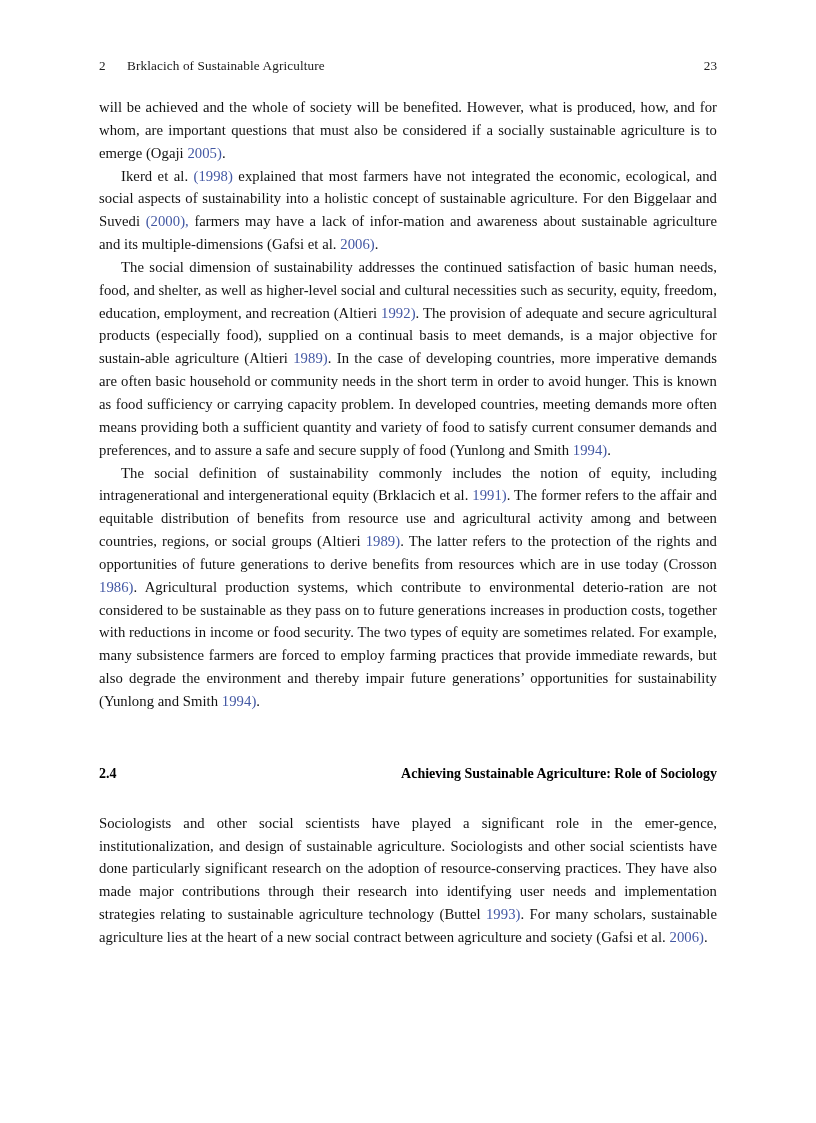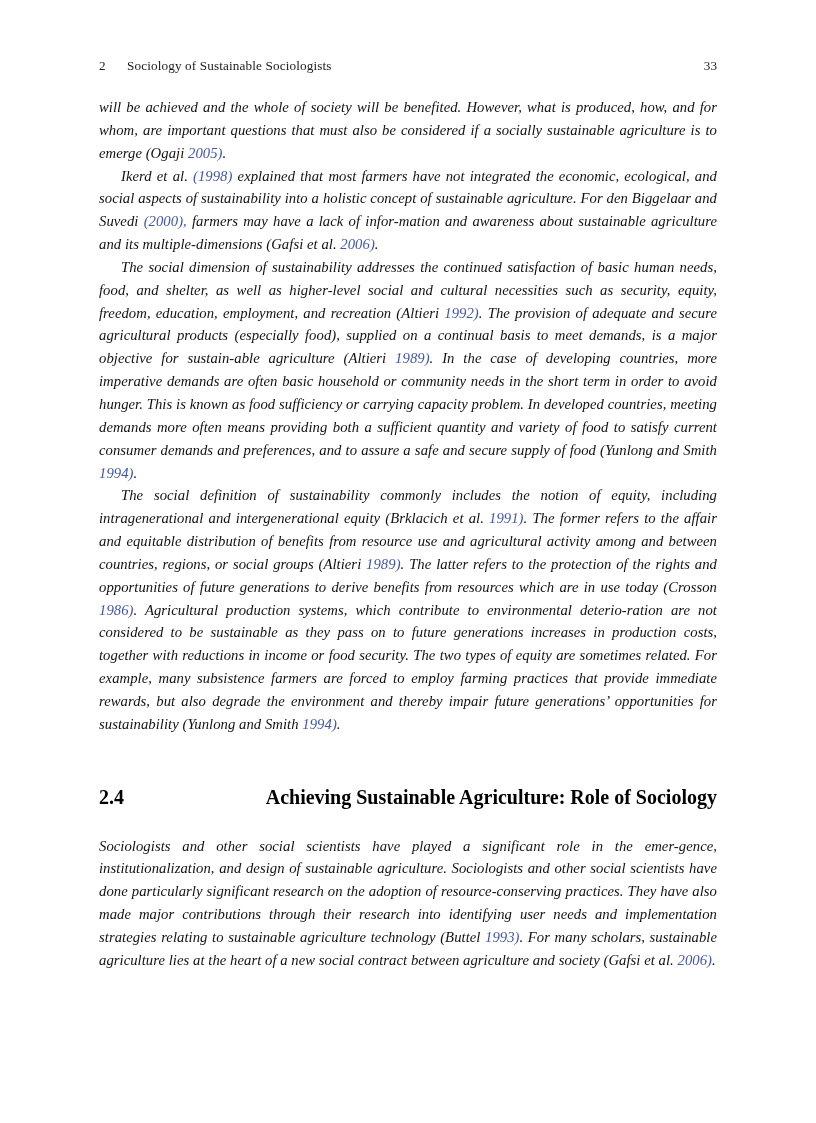"Sociology of Sustainable Sociologists" span.chapter-title { text: Sociology of Sustainable Sociologists -> Brklacich of Sustainable Agriculture }
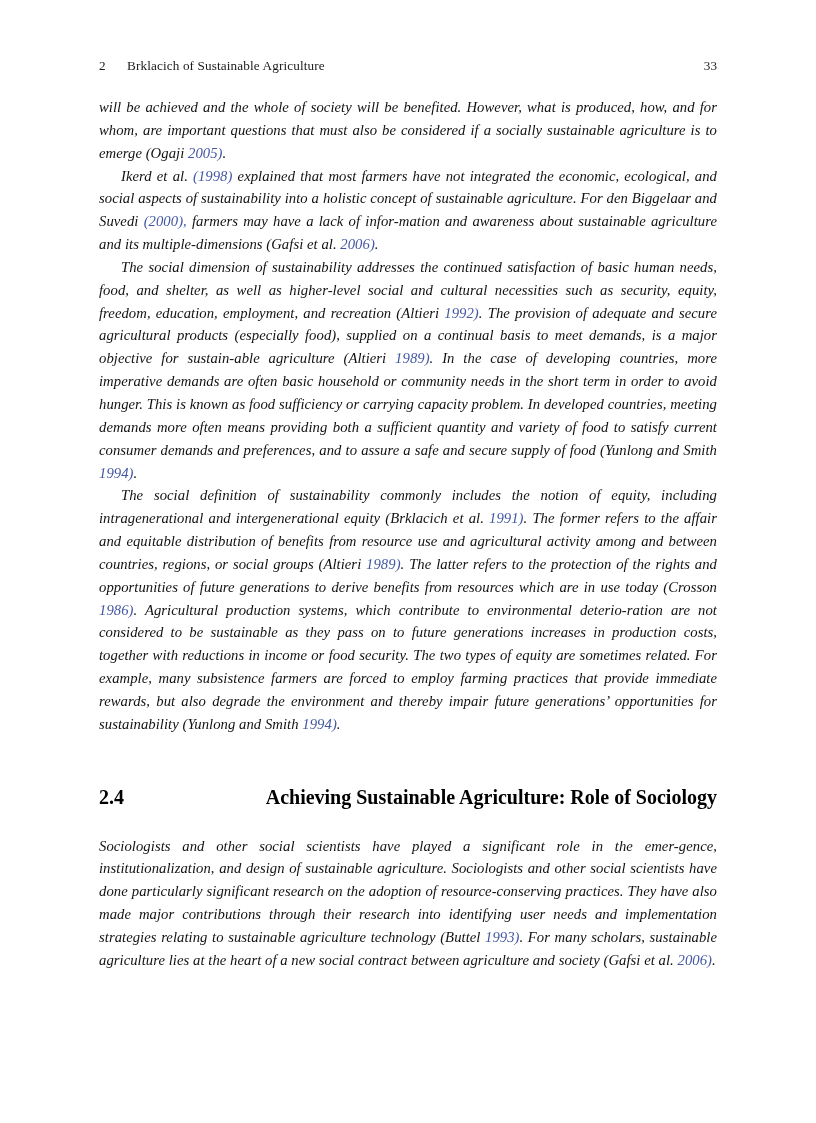"33" span.folio { text: 33 -> 23 }
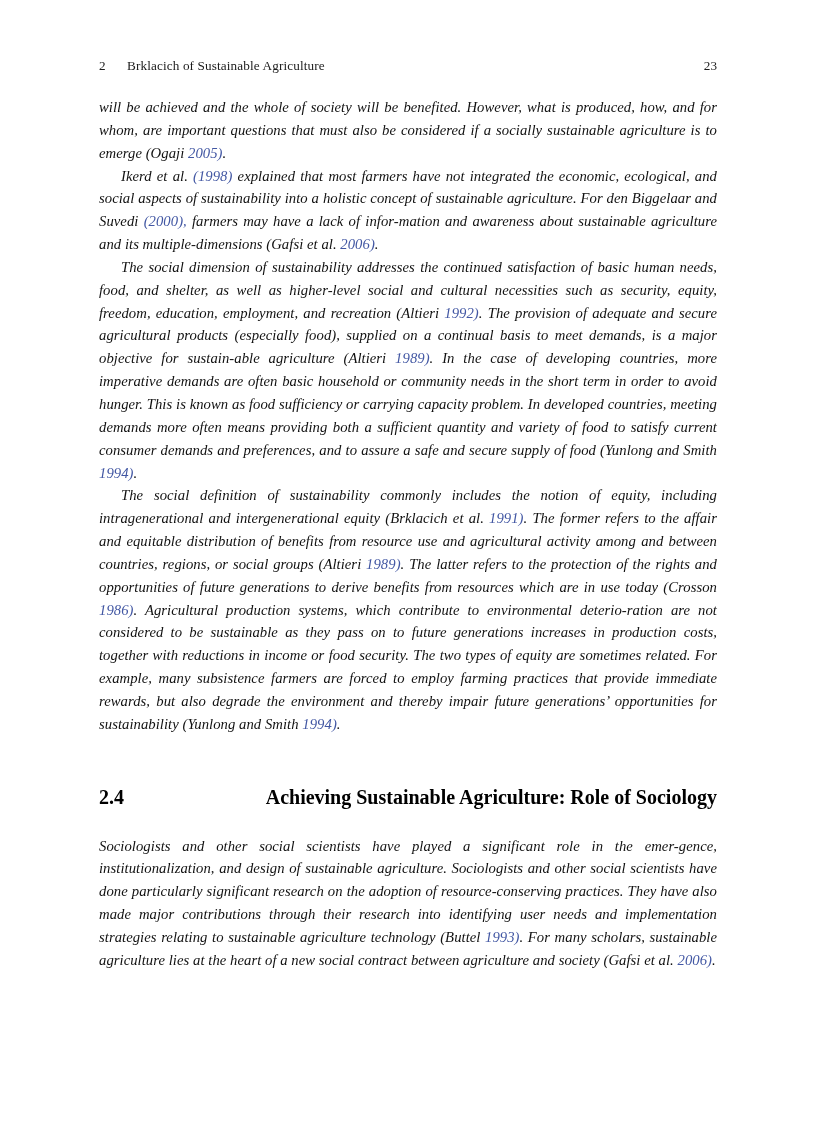"will be achieved and the" p.para { font-style: italic -> none }
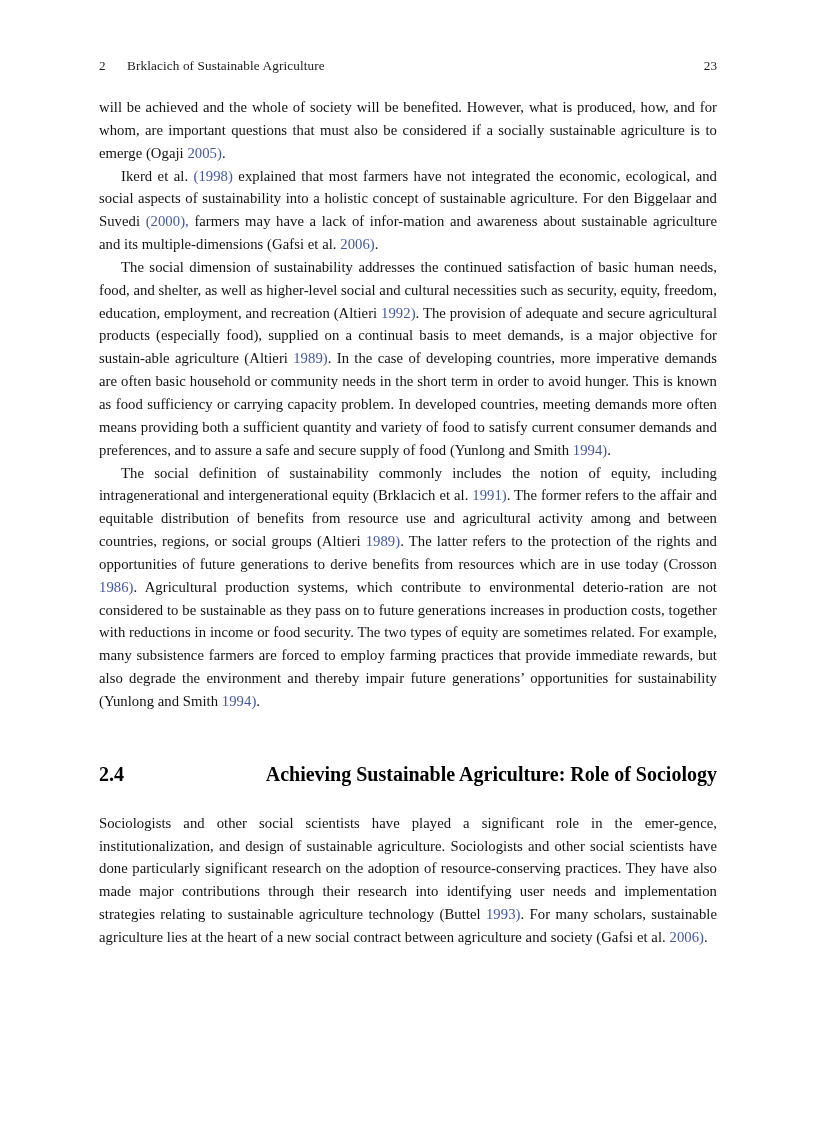"2.4" .section-heading { font-size: 20px -> 14px }
